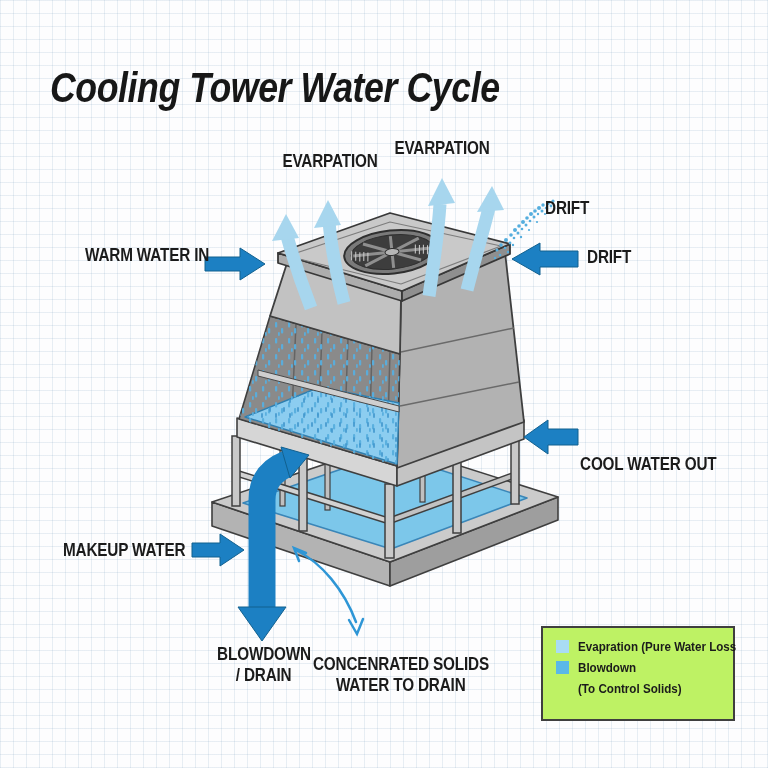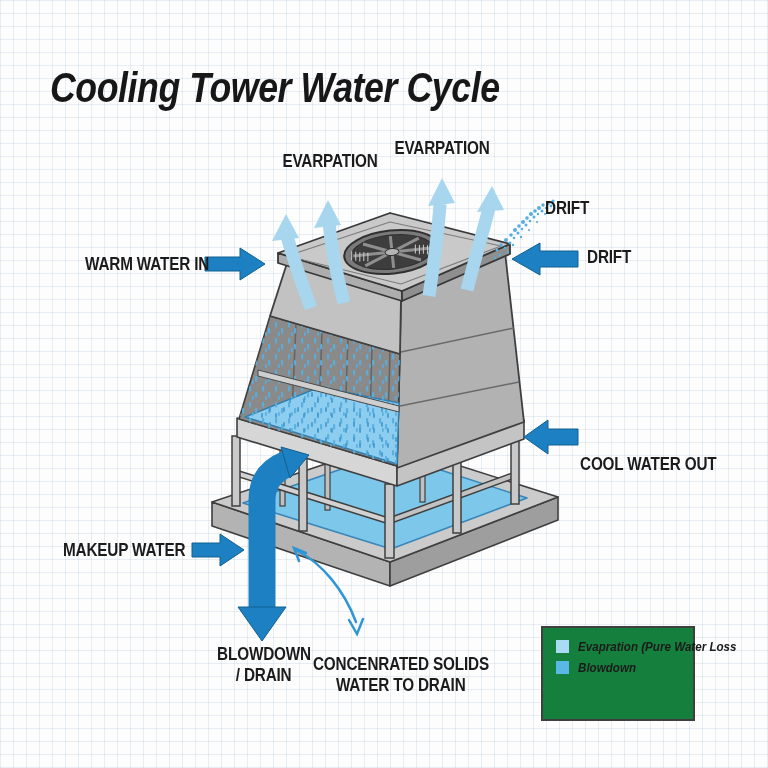"WARM WATER IN" div.lbl { top: 255px -> 246px }
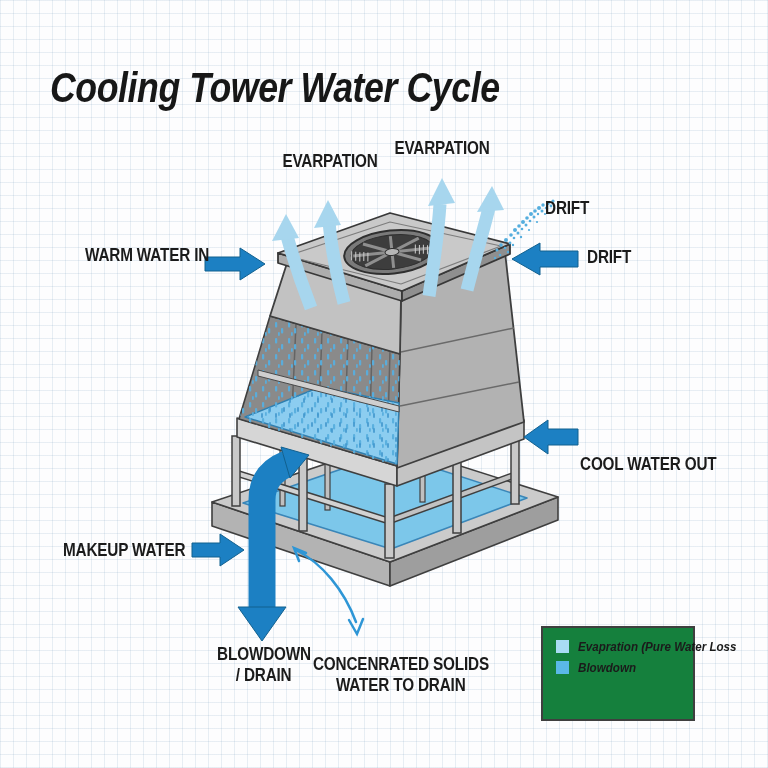"Evapration (Pure Water Loss" .legend { background: #15803d -> #bef264; font-style: italic -> none; width: 154px -> 194px }
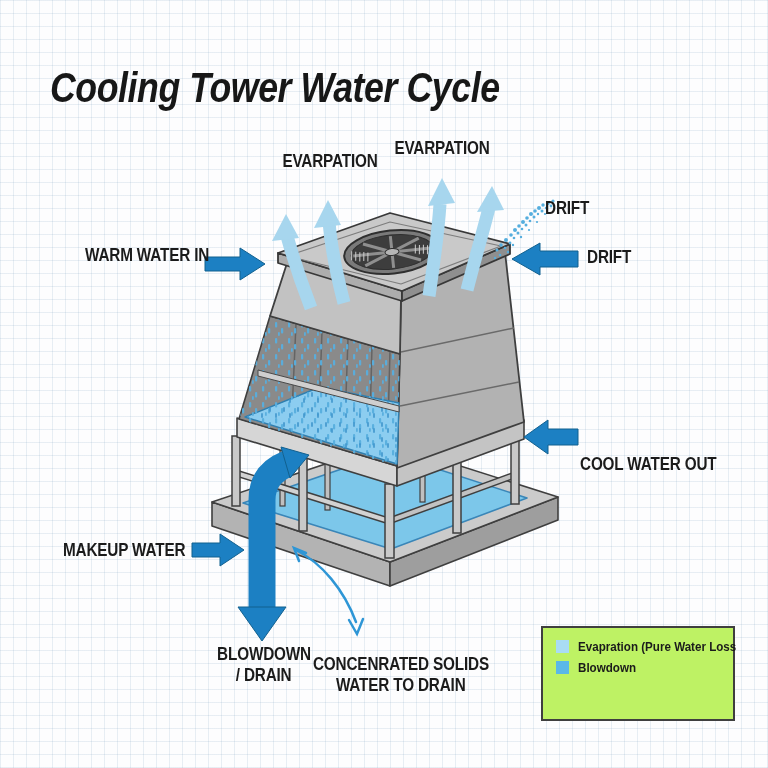"(To Control Solids)" div.legend-row { html: none -> <div> <span>(To Control Solids)</span> </div> }
